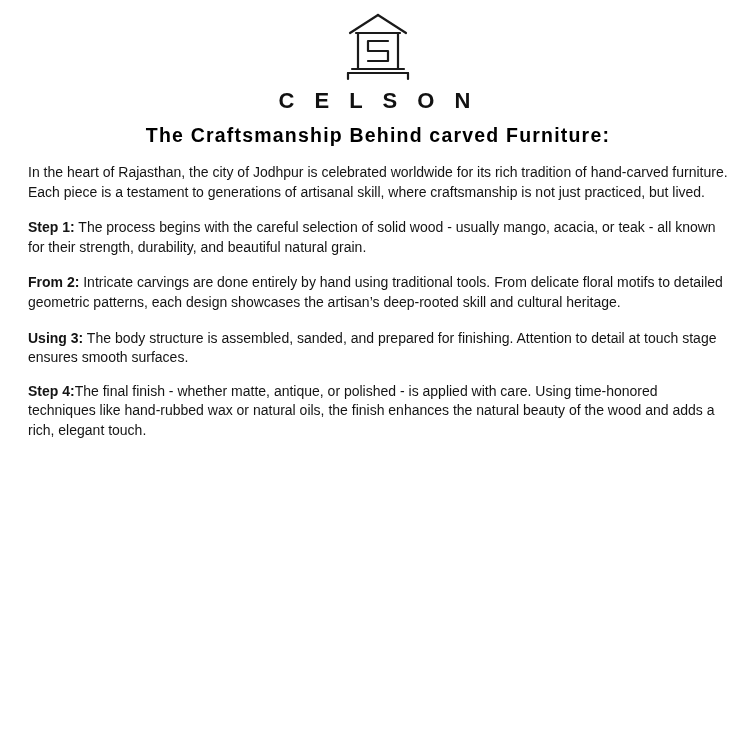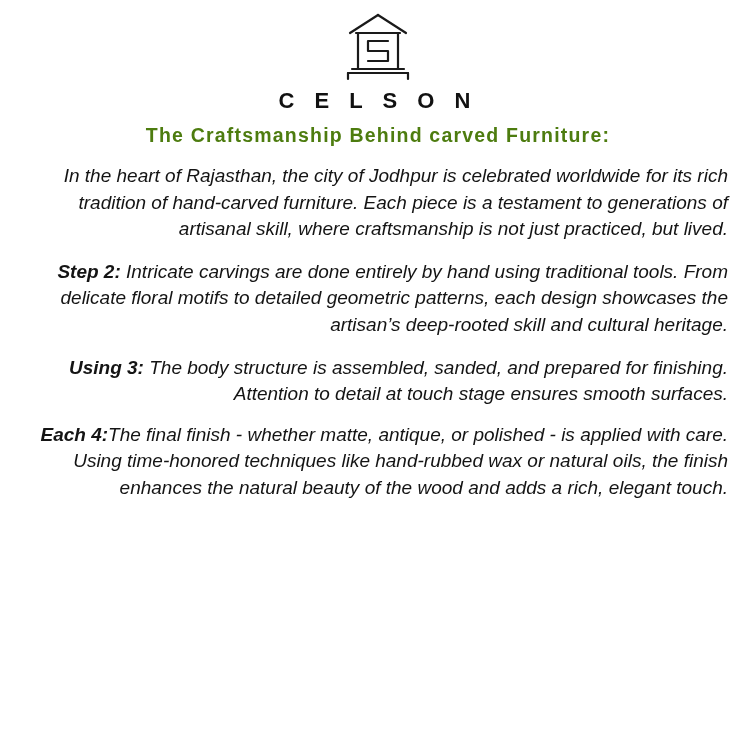"The Craftsmanship Behind carved" .headline { color: #4d7c0f -> #000000 }
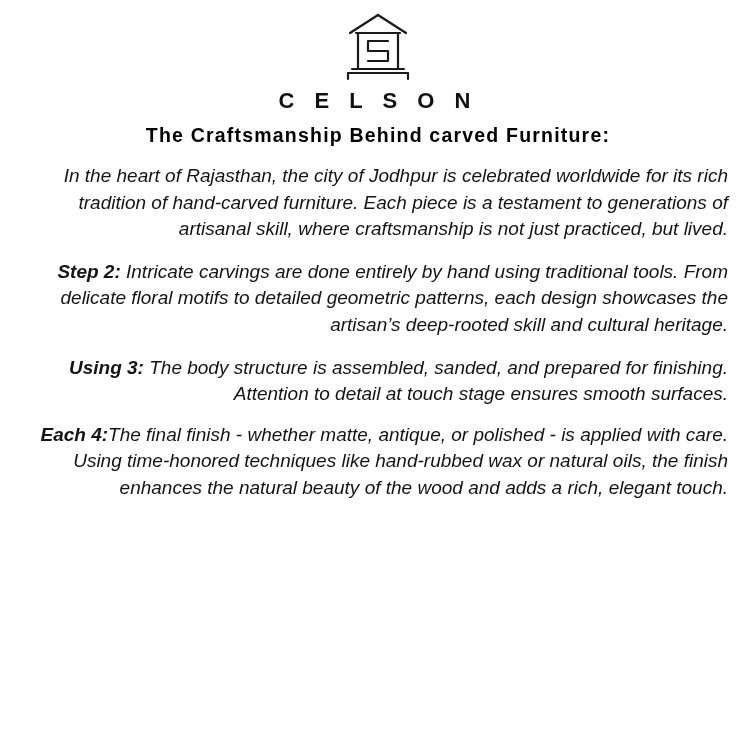"In the heart of Rajasthan," .para { font-size: 19px -> 14px; font-style: italic -> none; text-align: right -> left }
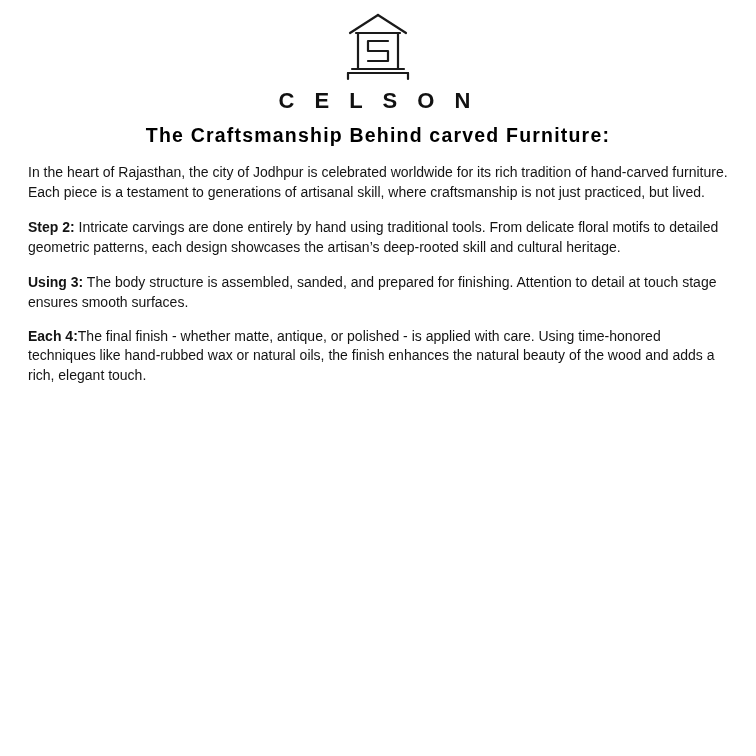"Step 1: The process begins" p.para { html: none -> <p><span>Step 1:</span><span> The process begins with the careful selection of solid wood - usually mango, acacia, or teak - all known for their strength, durability, and beautiful natural grain.</span></p> }
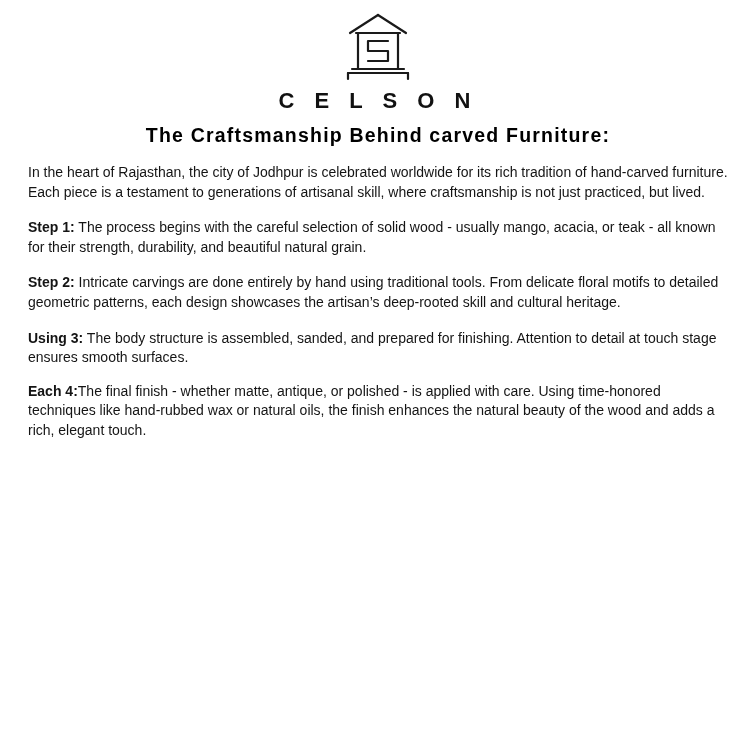"Step 2:" span.step-label { text: Step -> From }
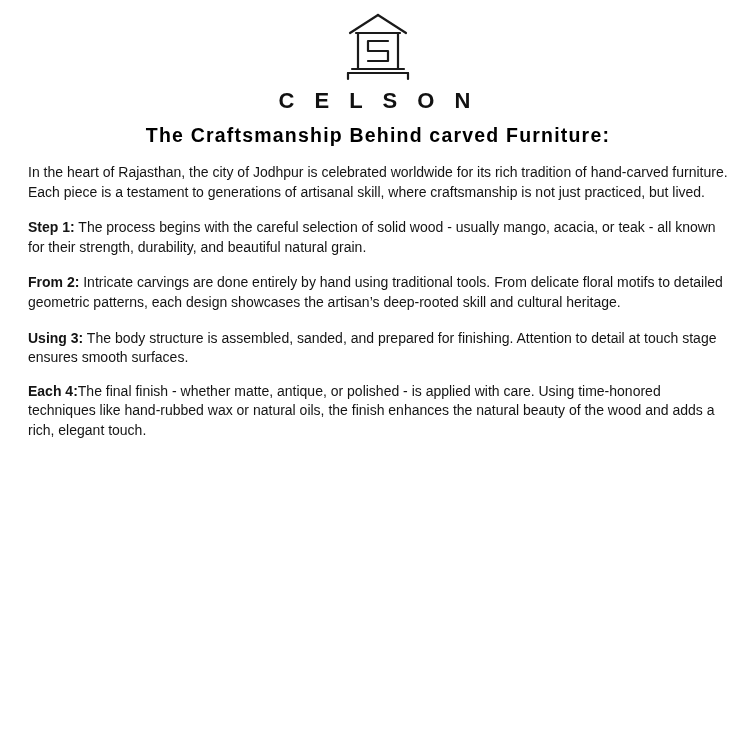"Each 4:" span.step-label { text: Each -> Step }
